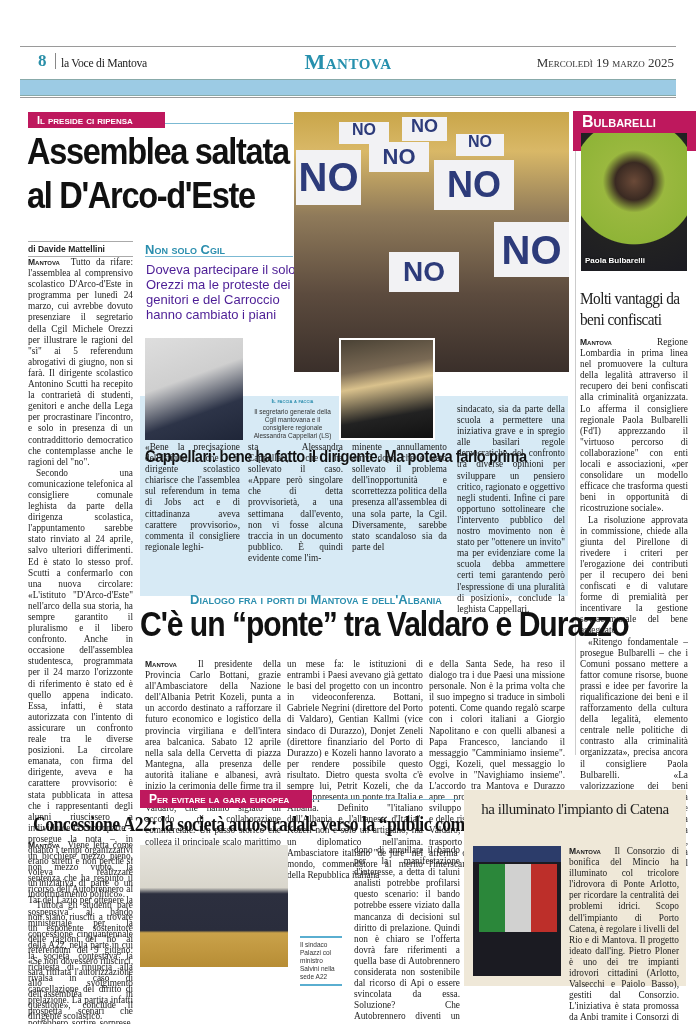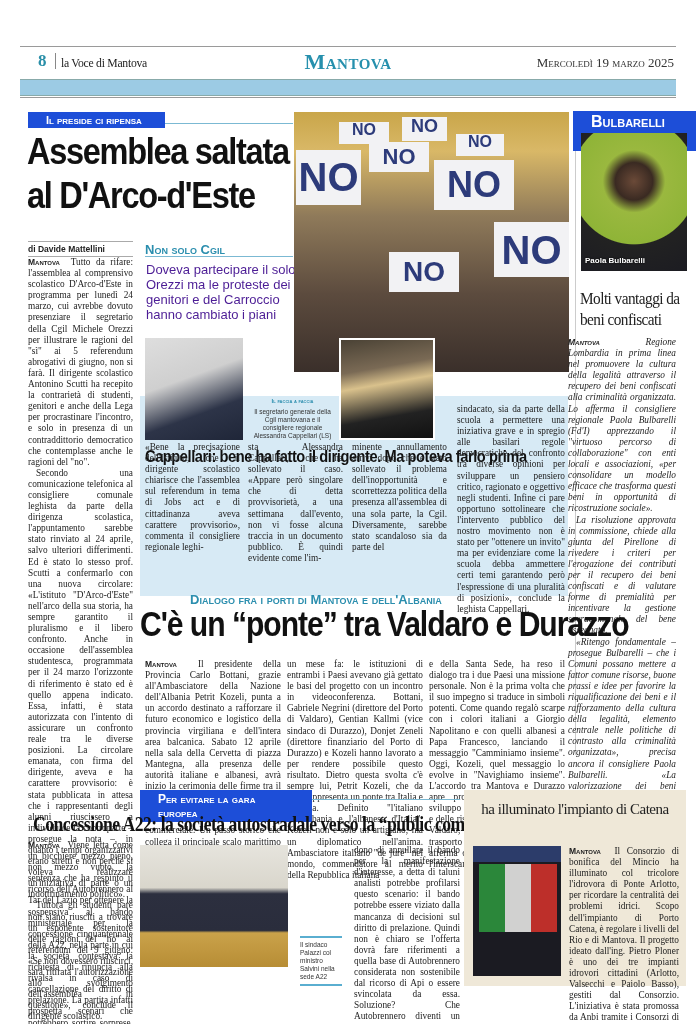"Il preside ci ripensa" .kicker { background: #1d4ed8 -> #be185d; padding: 2px 18px -> 2px 9px }
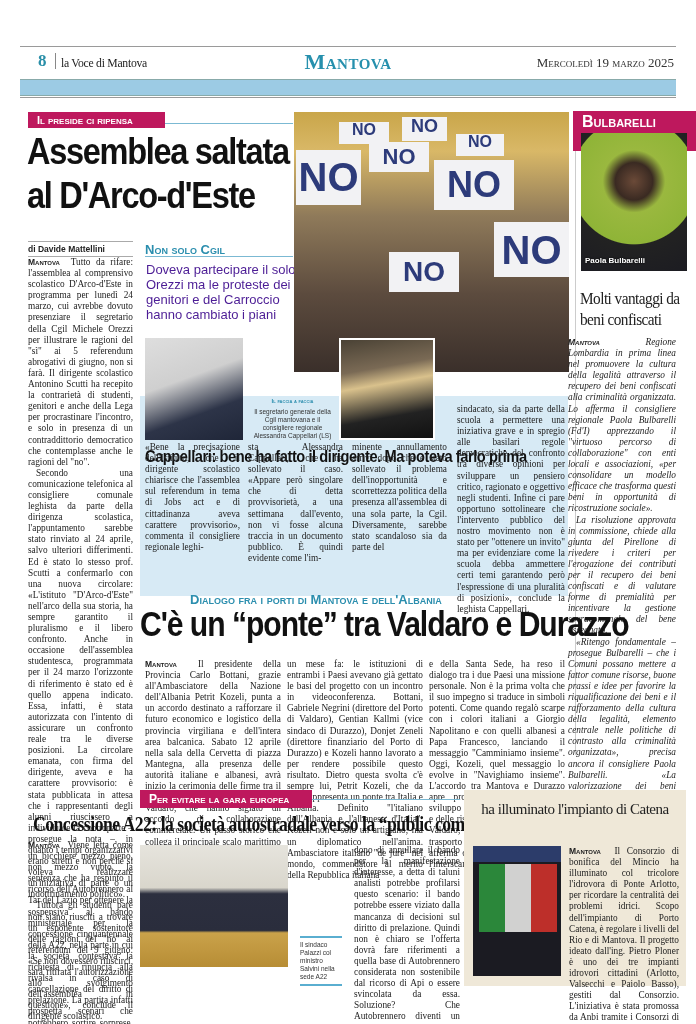"Mantova Regione Lombardia in prima" #a3 { font-style: italic -> none; left: 568px -> 580px }
